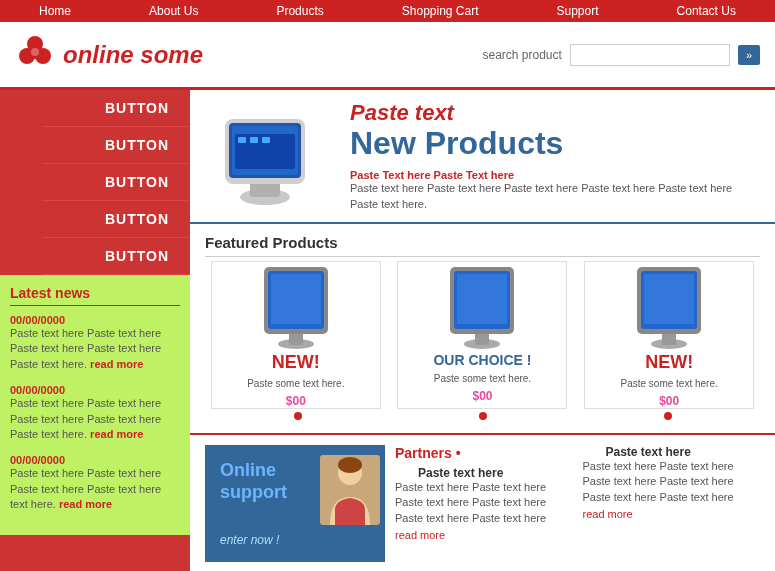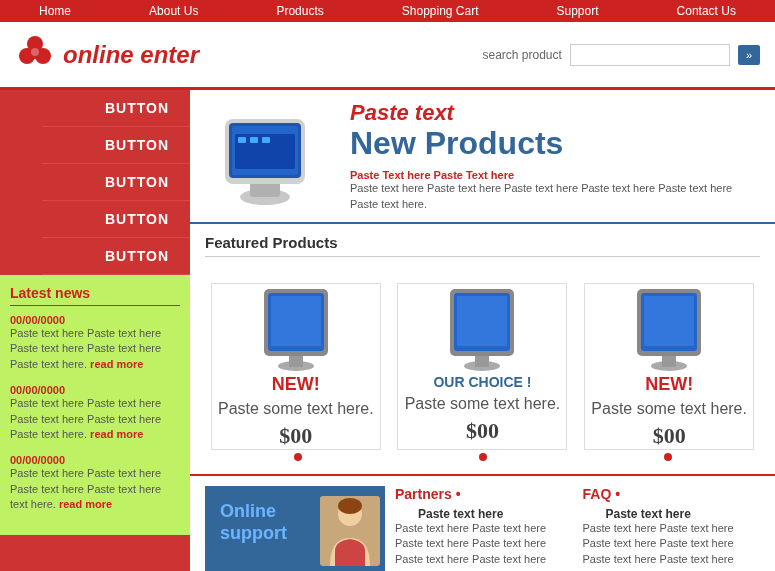"enter" span { text: enter -> some }
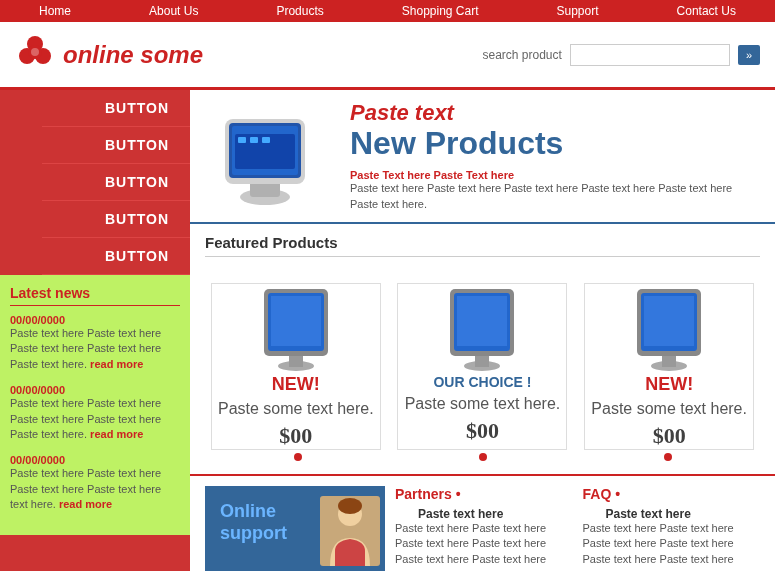"Featured Products" .featured-title { margin-bottom: 26px -> 4px }
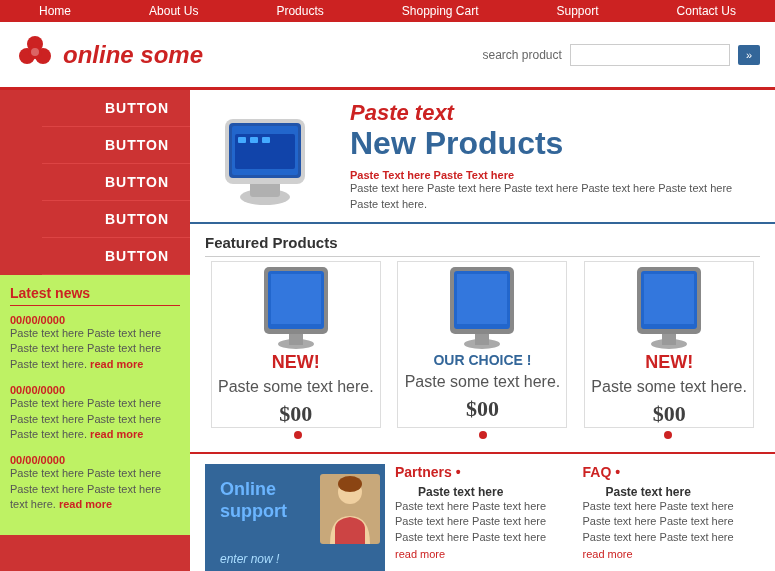"Paste some text here." .product-text { font-size: 16px -> 10px }
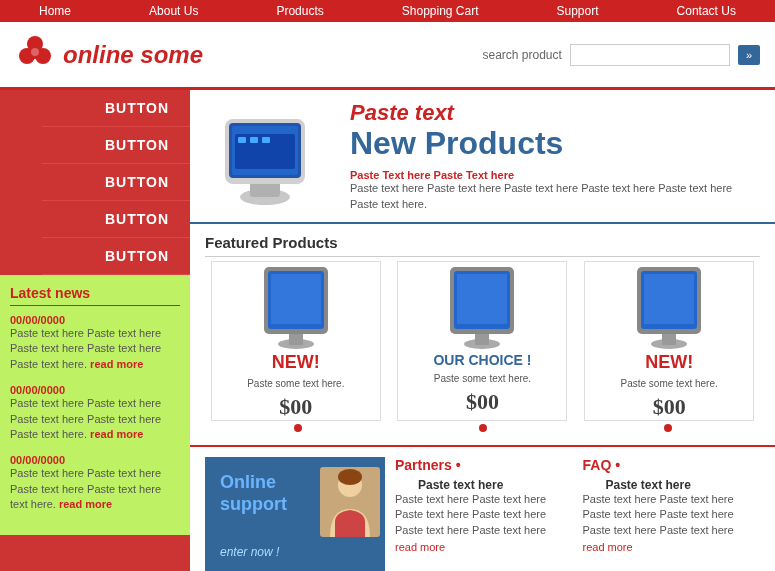"$00" .product-price { color: #404040 -> #ec4899; font-family: Liberation Serif, serif -> none; font-size: 22px -> 12px }
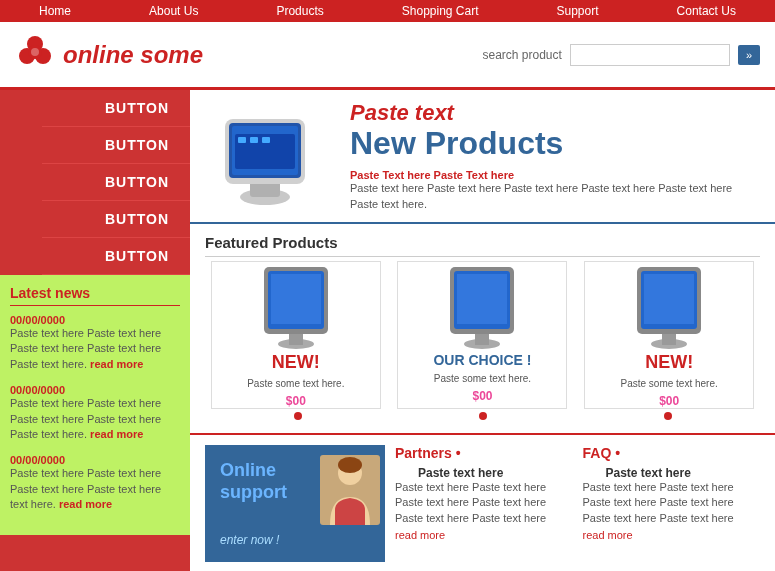"FAQ" div.section-title-red { html: <div> <span>FAQ</span> </div> -> none }
